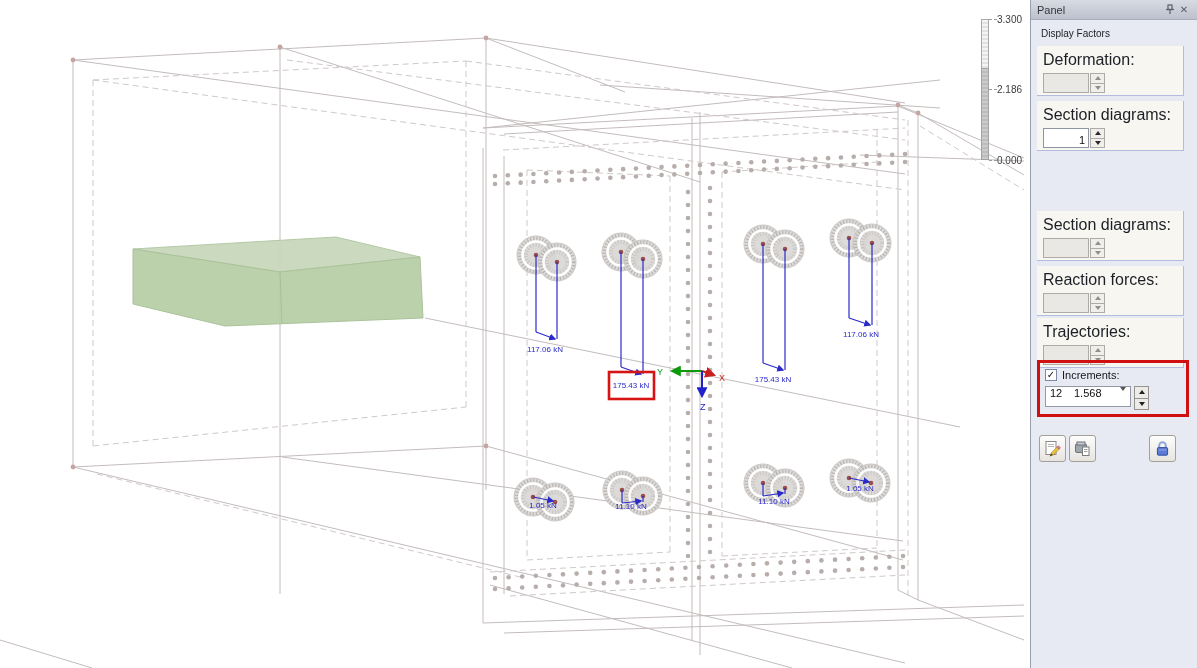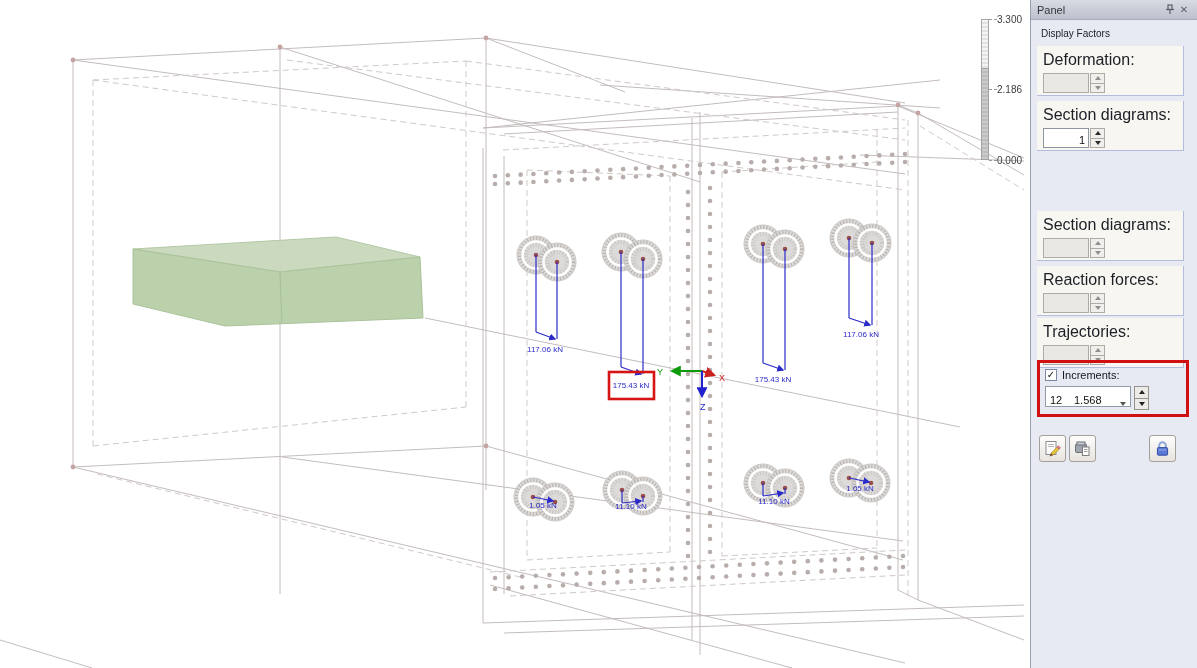"12" #inc-combo { align-items: flex-end -> flex-start }
